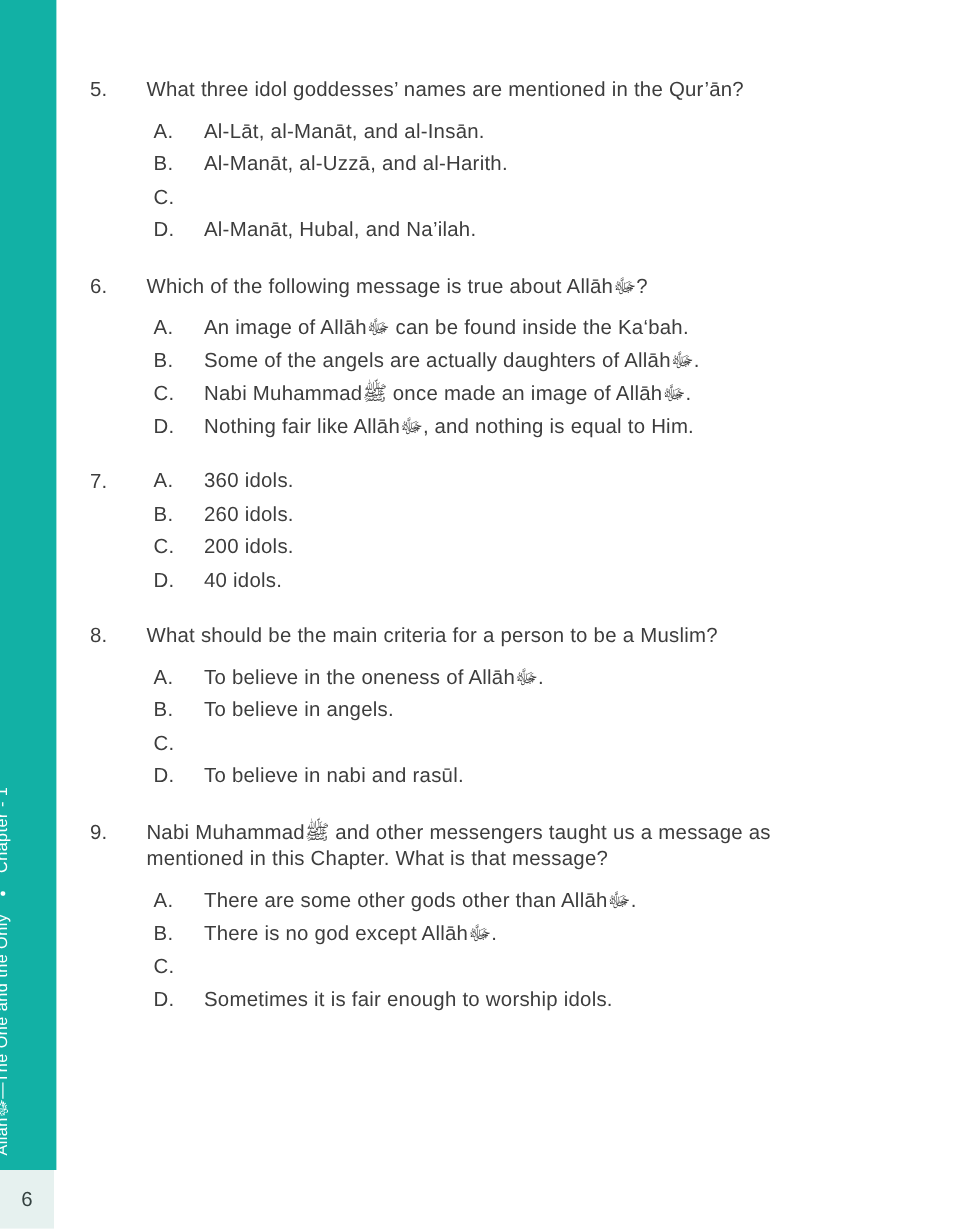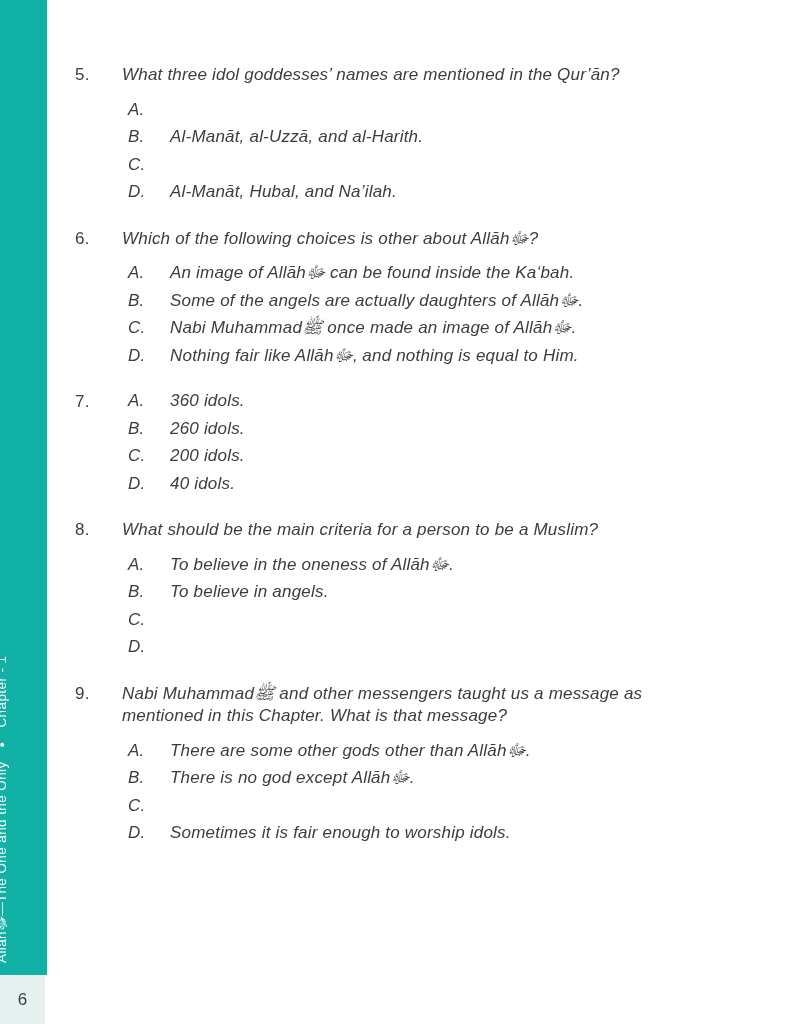"What three idol goddesses’ names" .qbody { font-style: italic -> none }
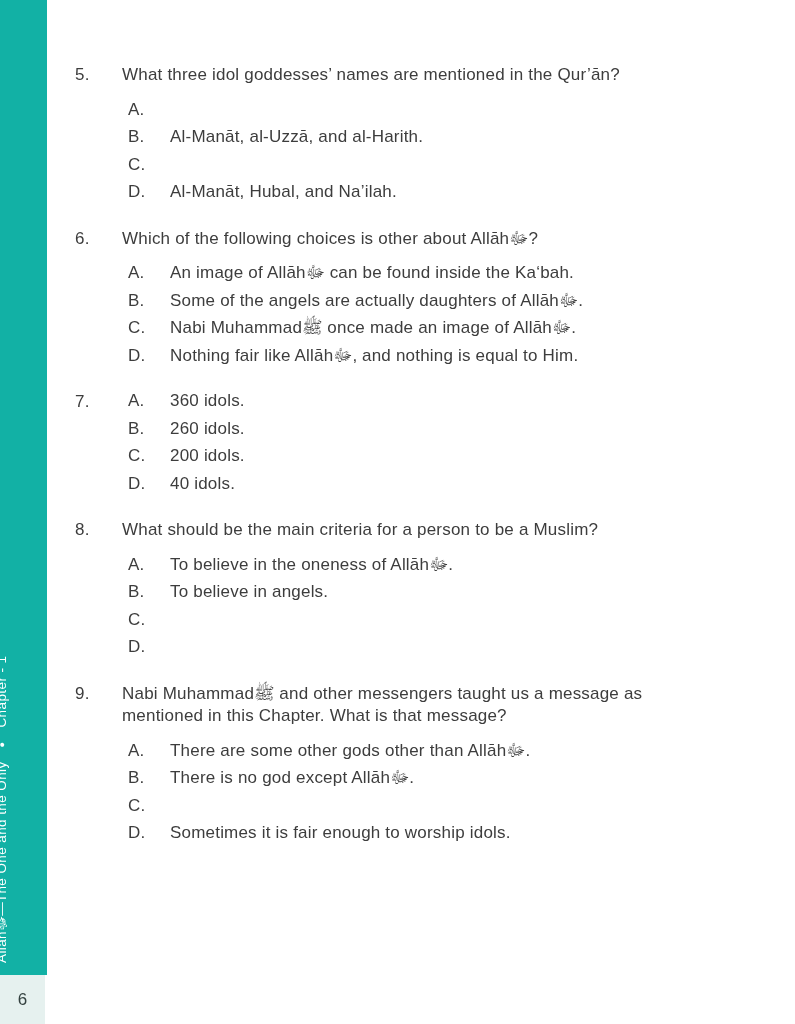"Al-Lāt, al-Manāt, and al-Insān." span.opttext { html: none -> <span>Al-Lāt, al-Manāt, and al-Insān.</span> }
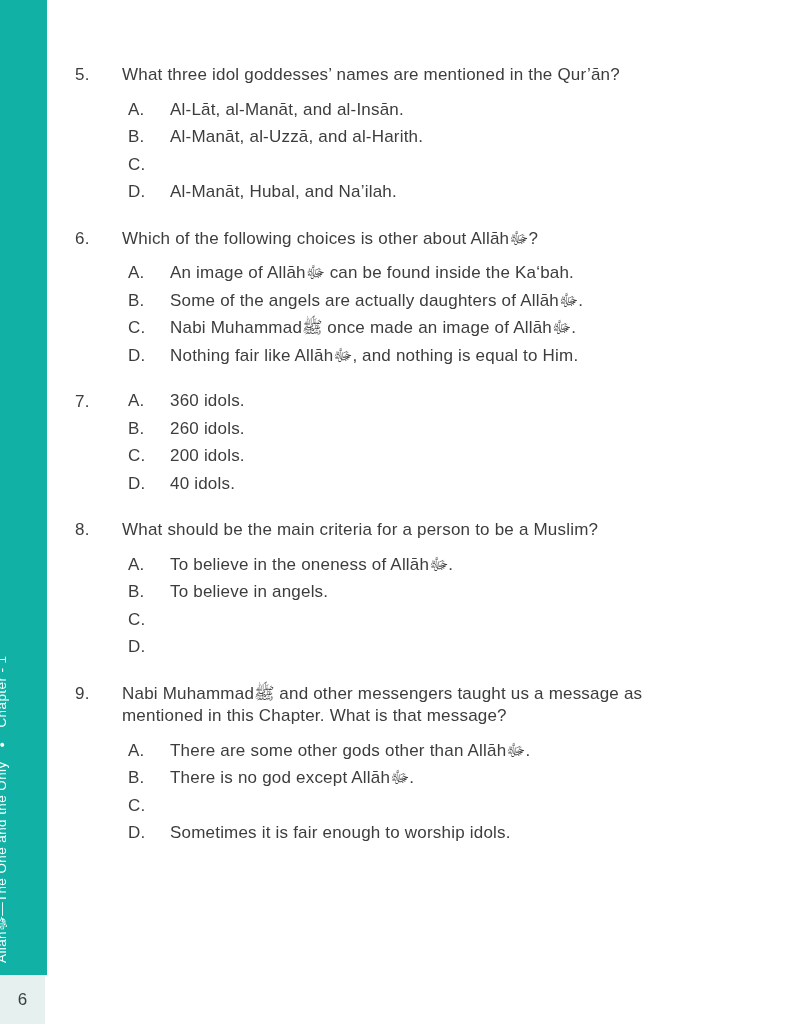"Which of the following choices" p.qtext { text: choices is other -> message is true }
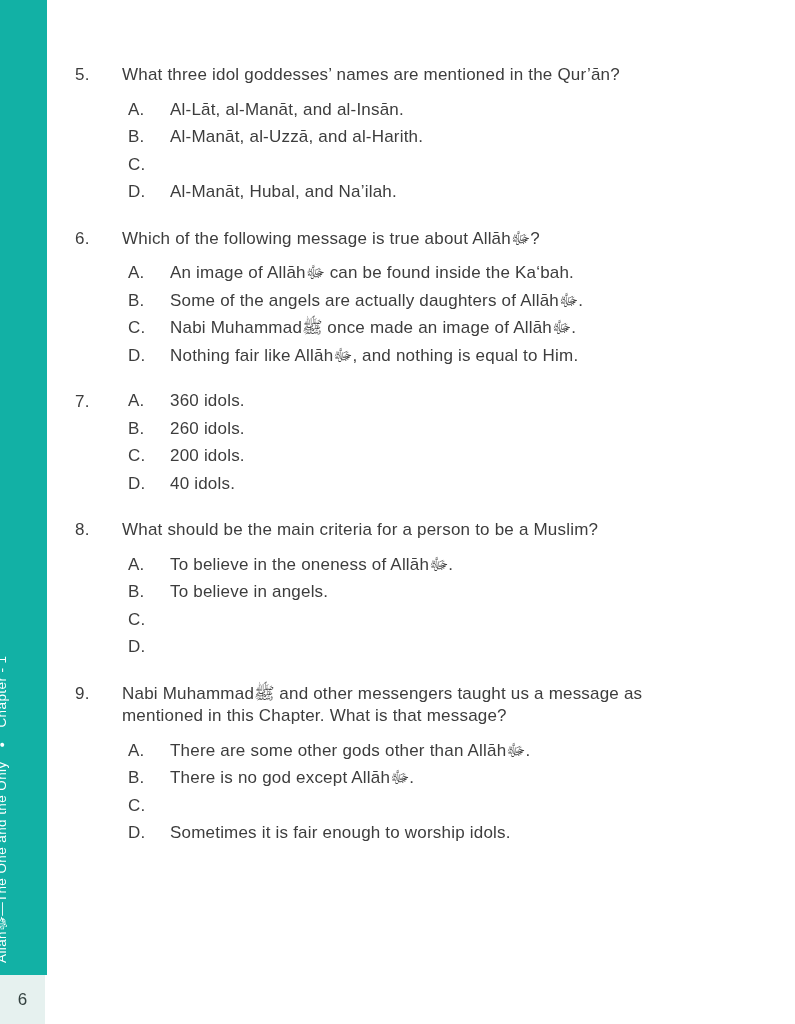"To believe in nabi and" span.opttext { html: none -> <span>To believe in nabi and rasūl.</span> }
